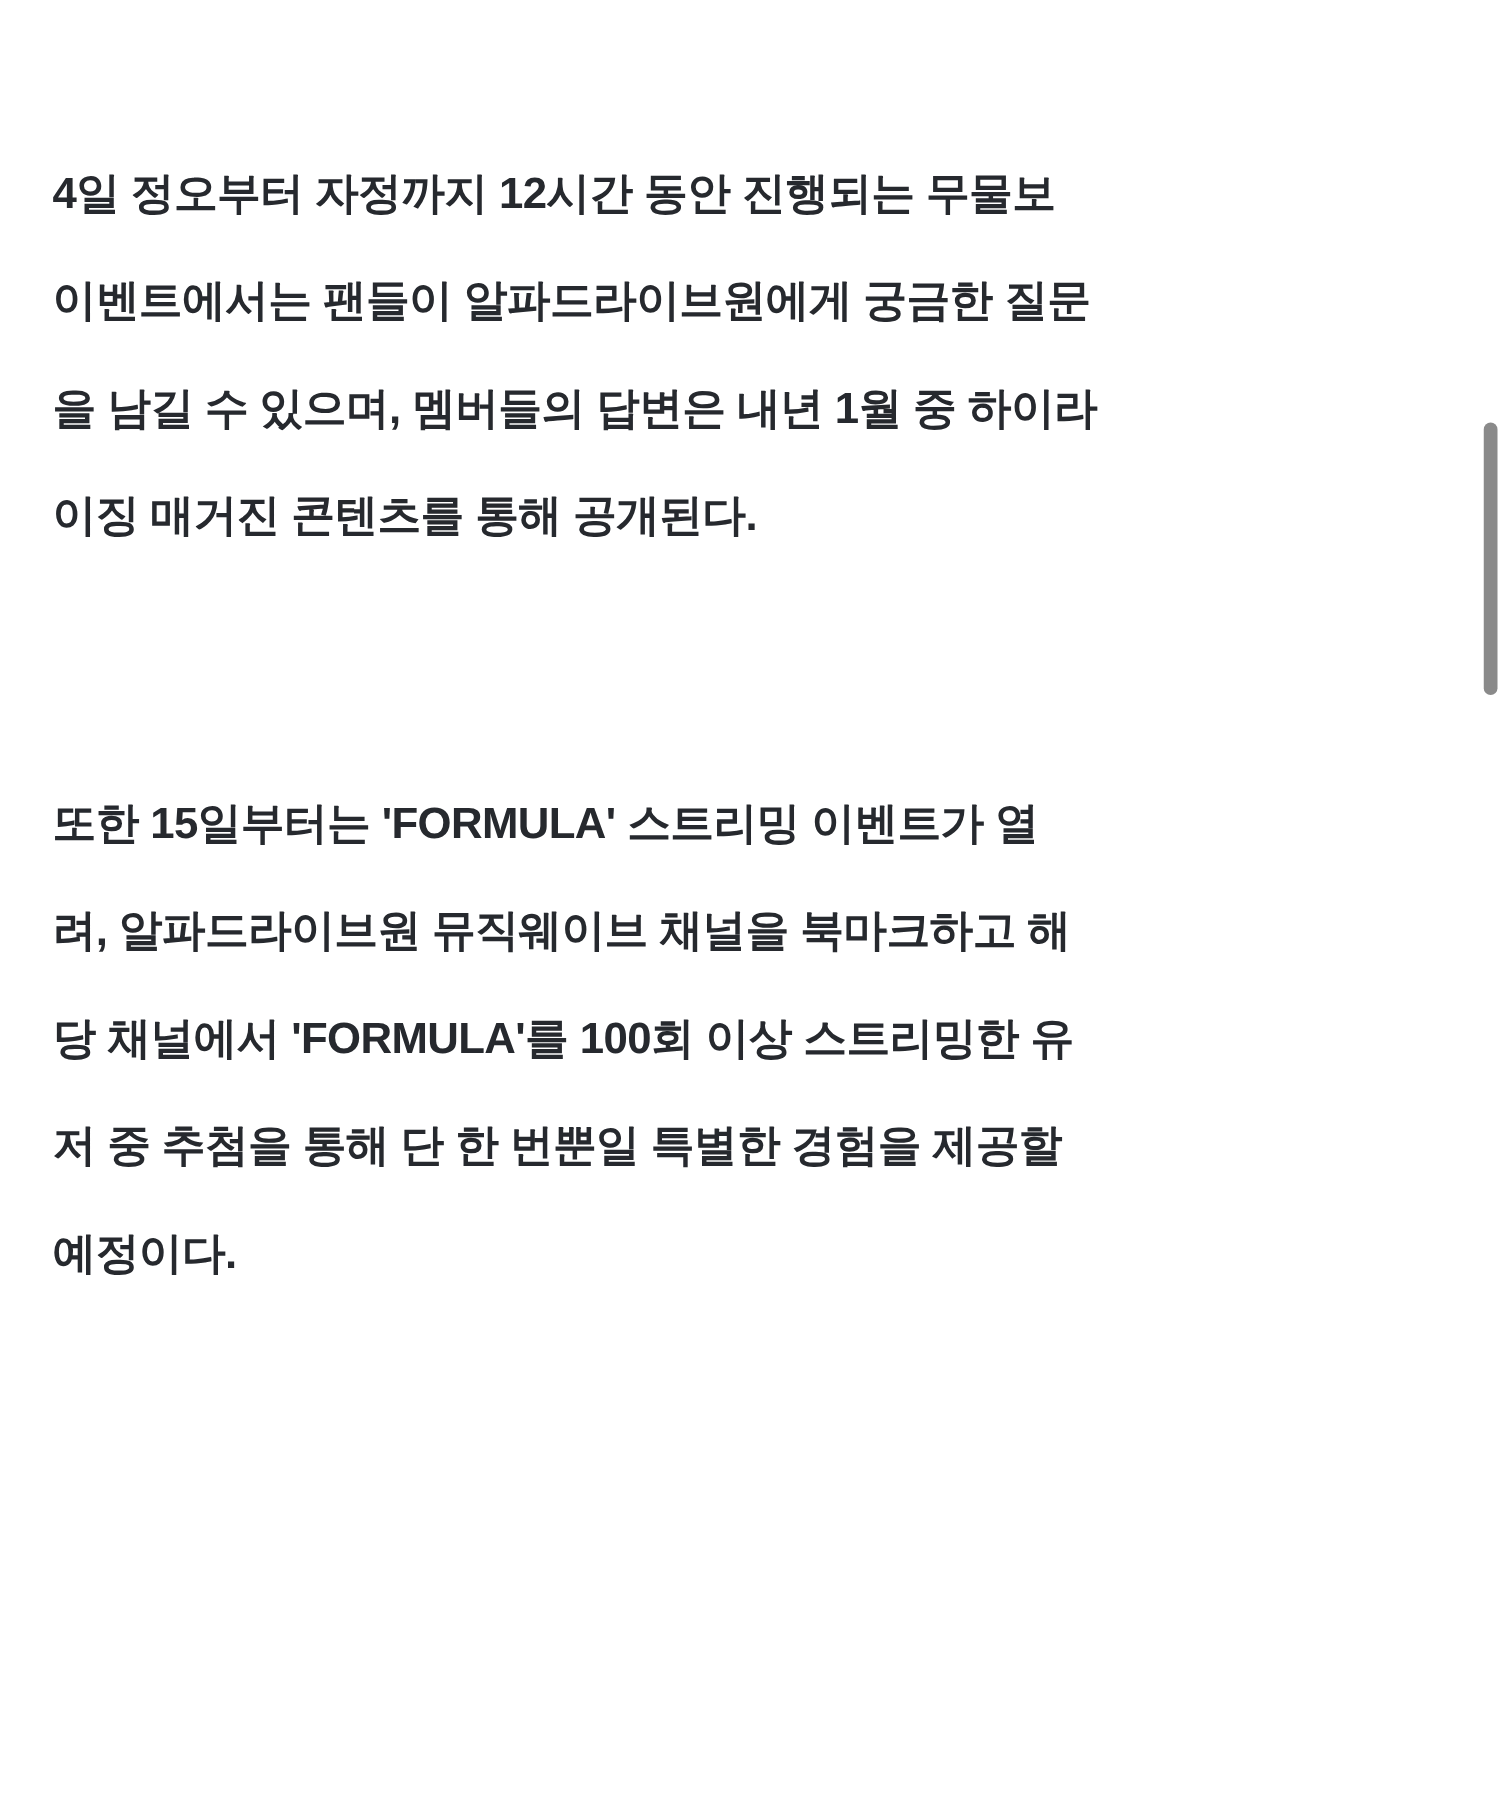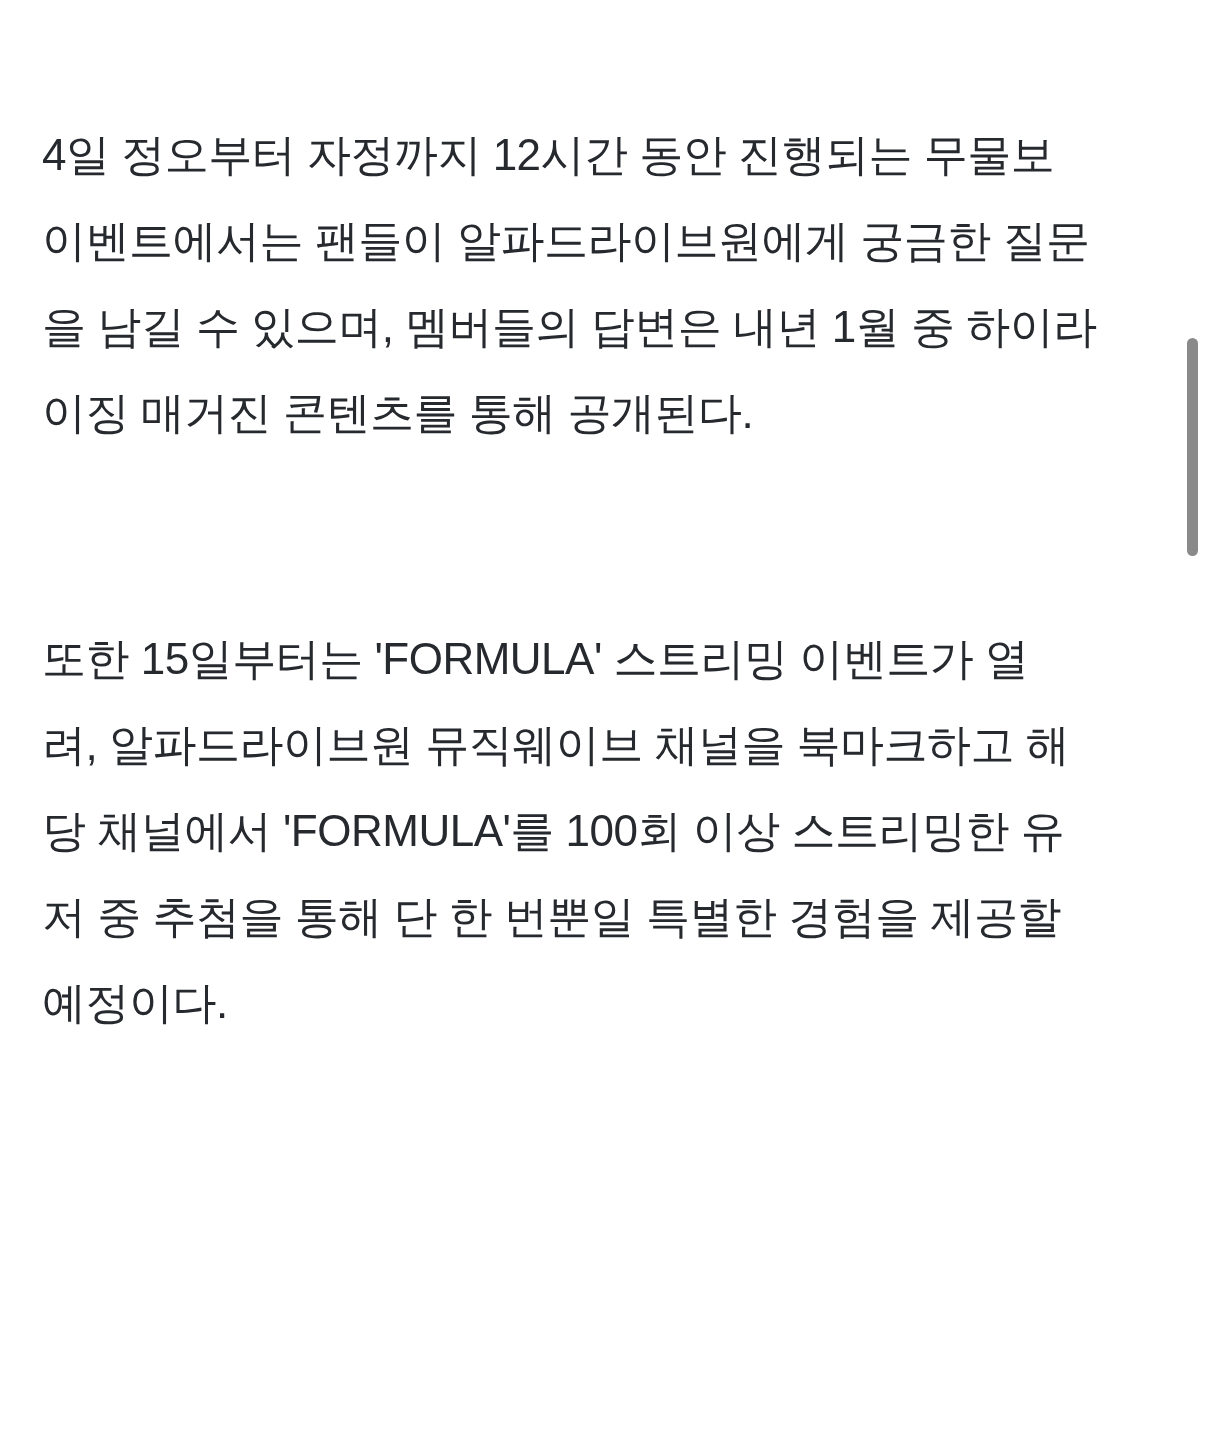"4일 정오부터 자정까지 12시간 동안" .para { font-size: 44px -> 35px; font-weight: 400 -> 700 }
